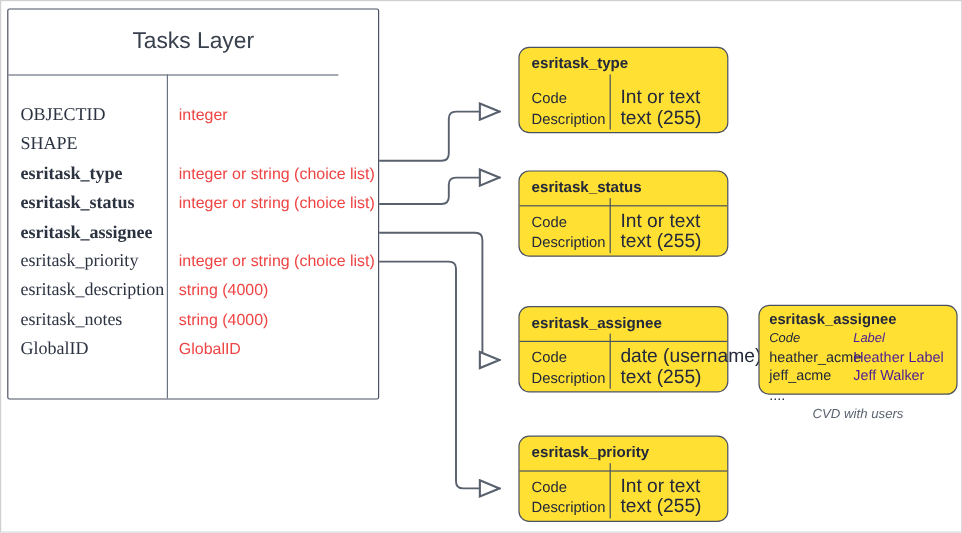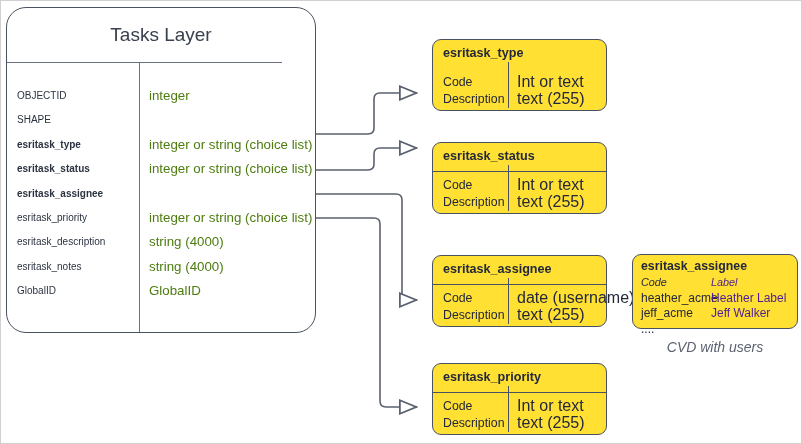"Tasks Layer" .entity-tasks { border-radius: 20px -> 2px }
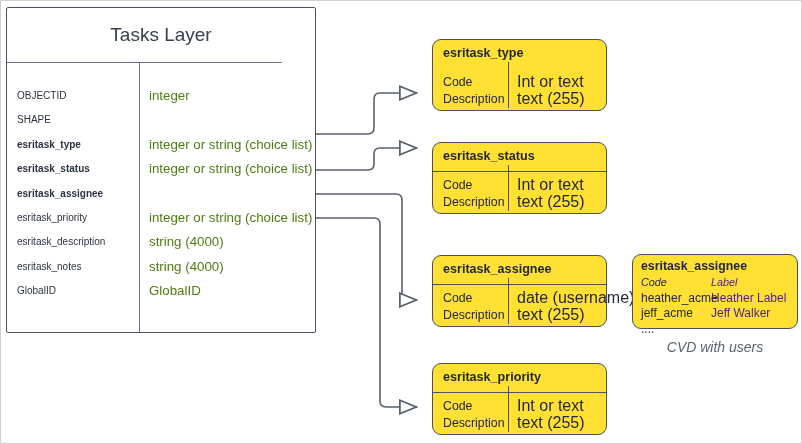"OBJECTID" .tname { font-family: none -> Liberation Serif, serif; font-size: 10px -> 15px }
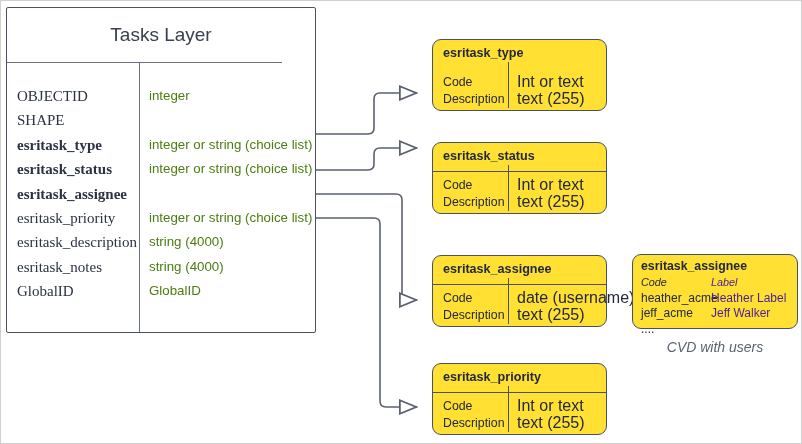"integer" .ttype { color: #4d7c0f -> #ef4444 }
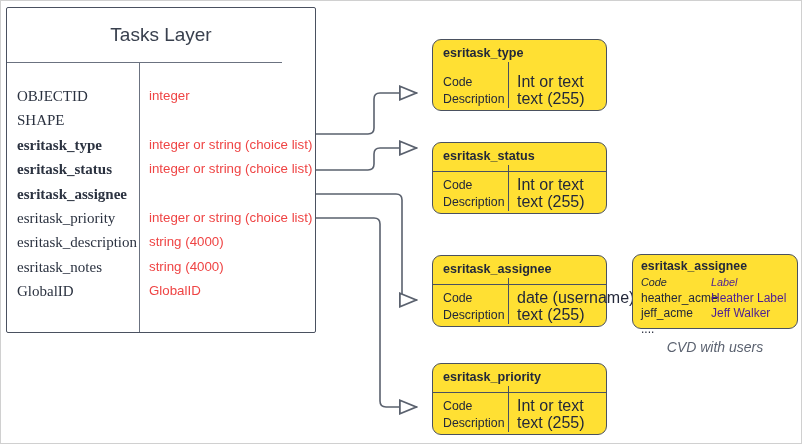"CVD with users" .cvd-caption { font-size: 14px -> 11px }
